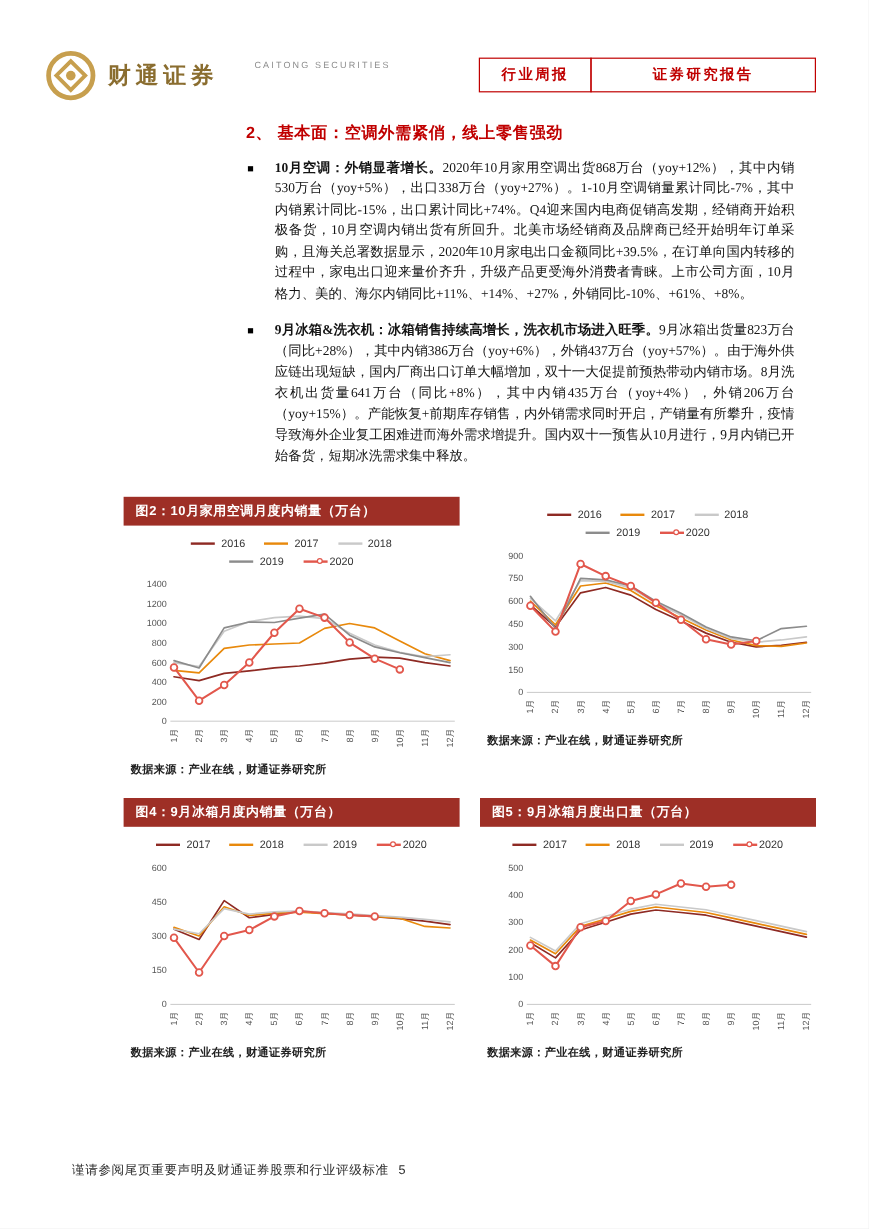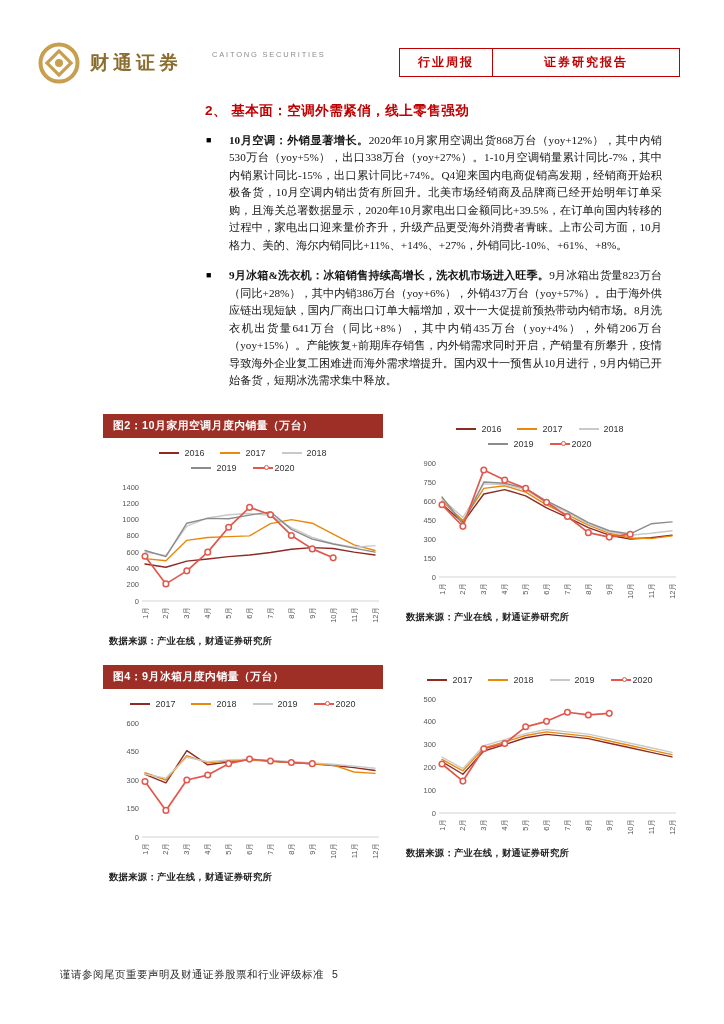"图5：9月冰箱月度出口量（万台）" div.chart-title-bar { html: none -> <div>图5：9月冰箱月度出口量（万台）</div> }
